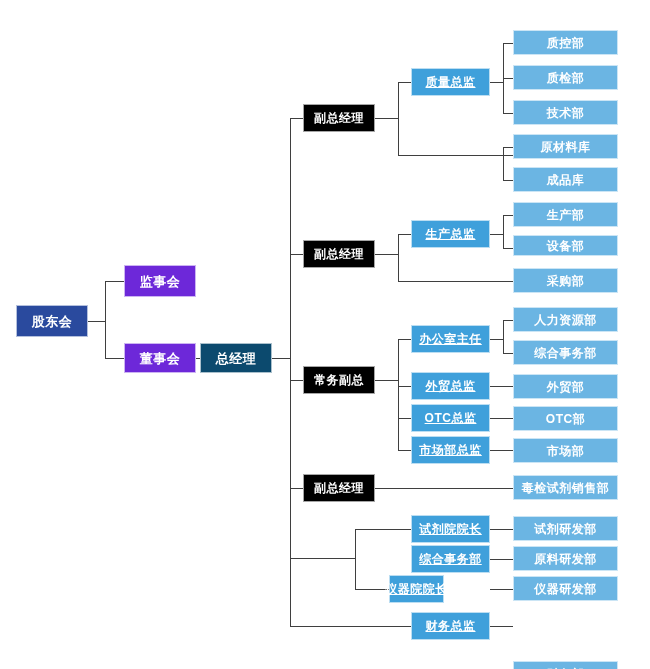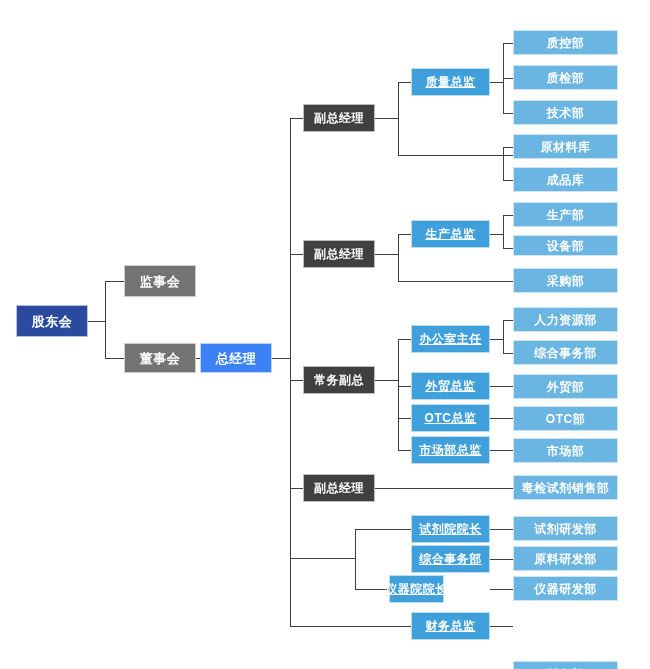"副总经理" .tier-vp { background: #404040 -> #000000 }
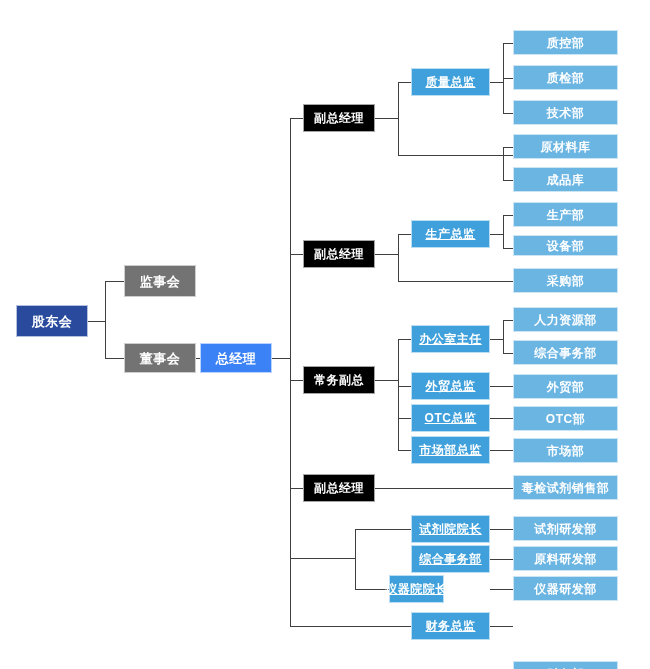"监事会" .tier-board { background: #737373 -> #6d28d9 }
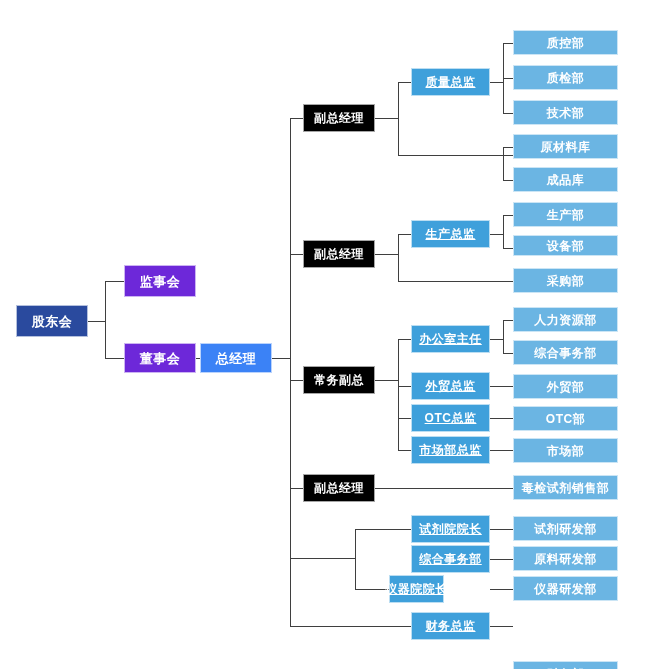"总经理" .tier-gm { background: #3b82f6 -> #0c4a6e }
